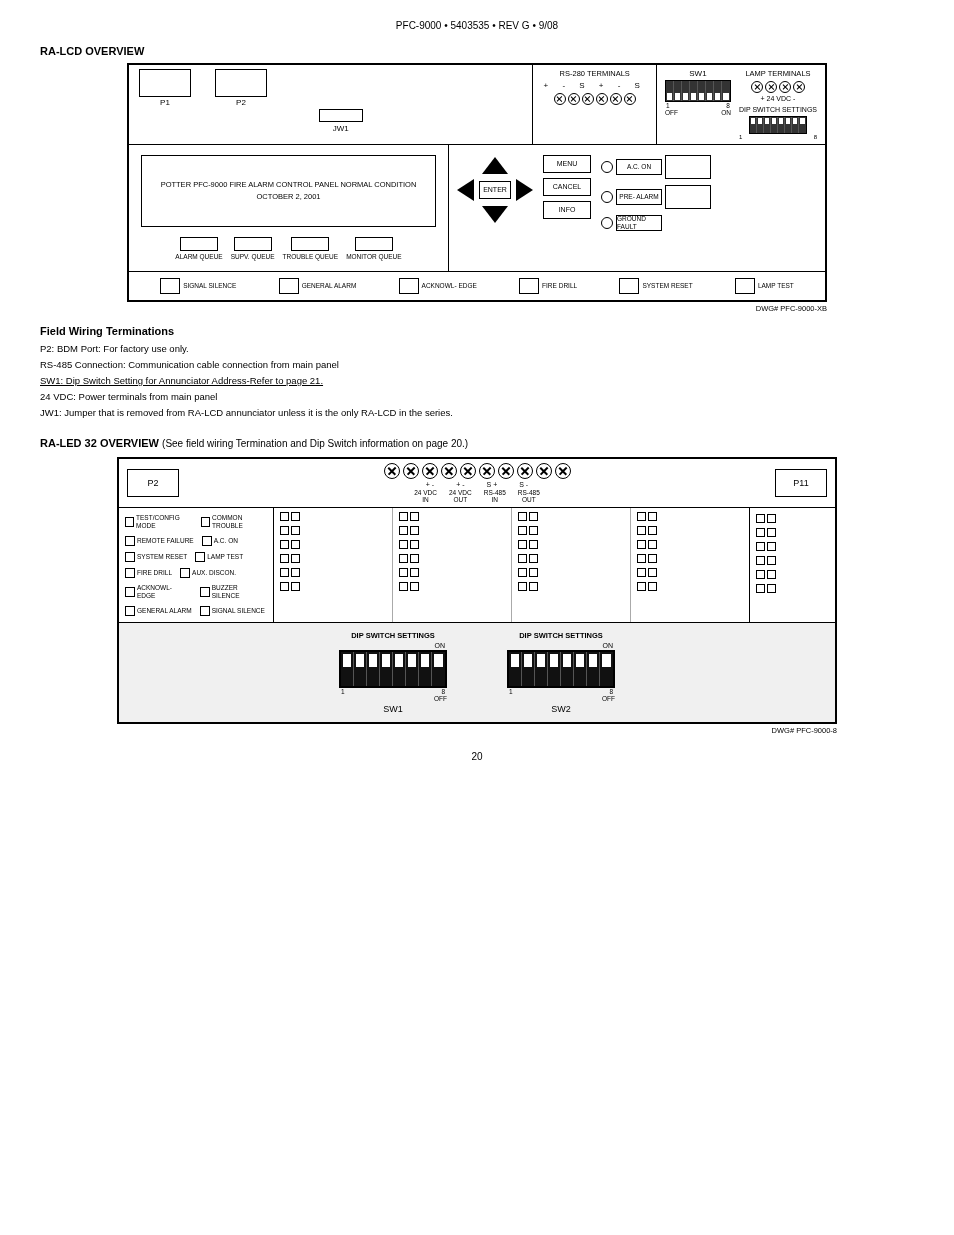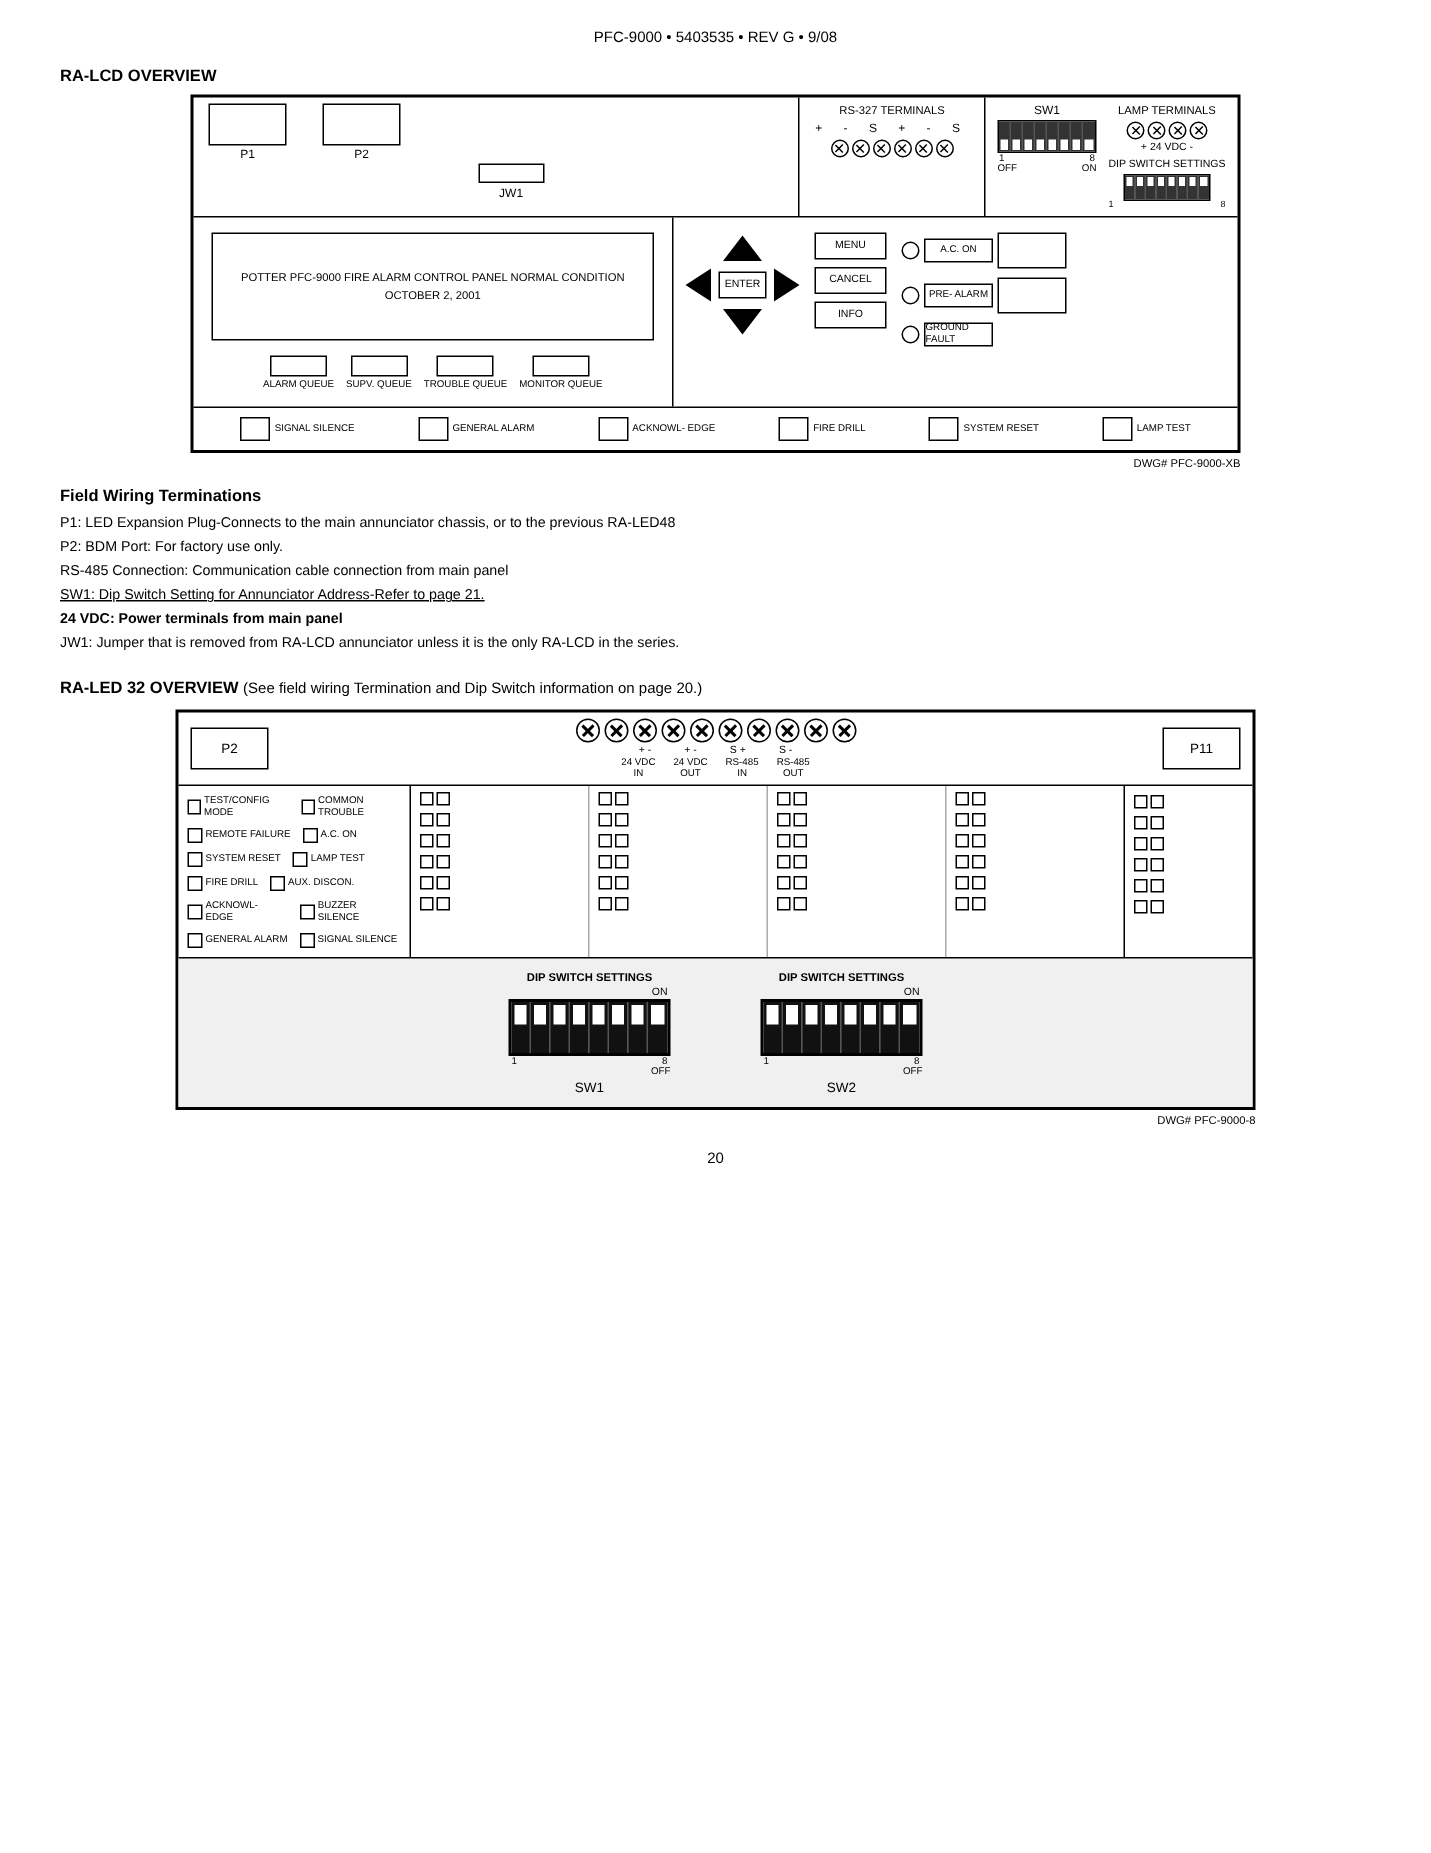"RS-327 TERMINALS" div { text: RS-327 -> RS-280 }
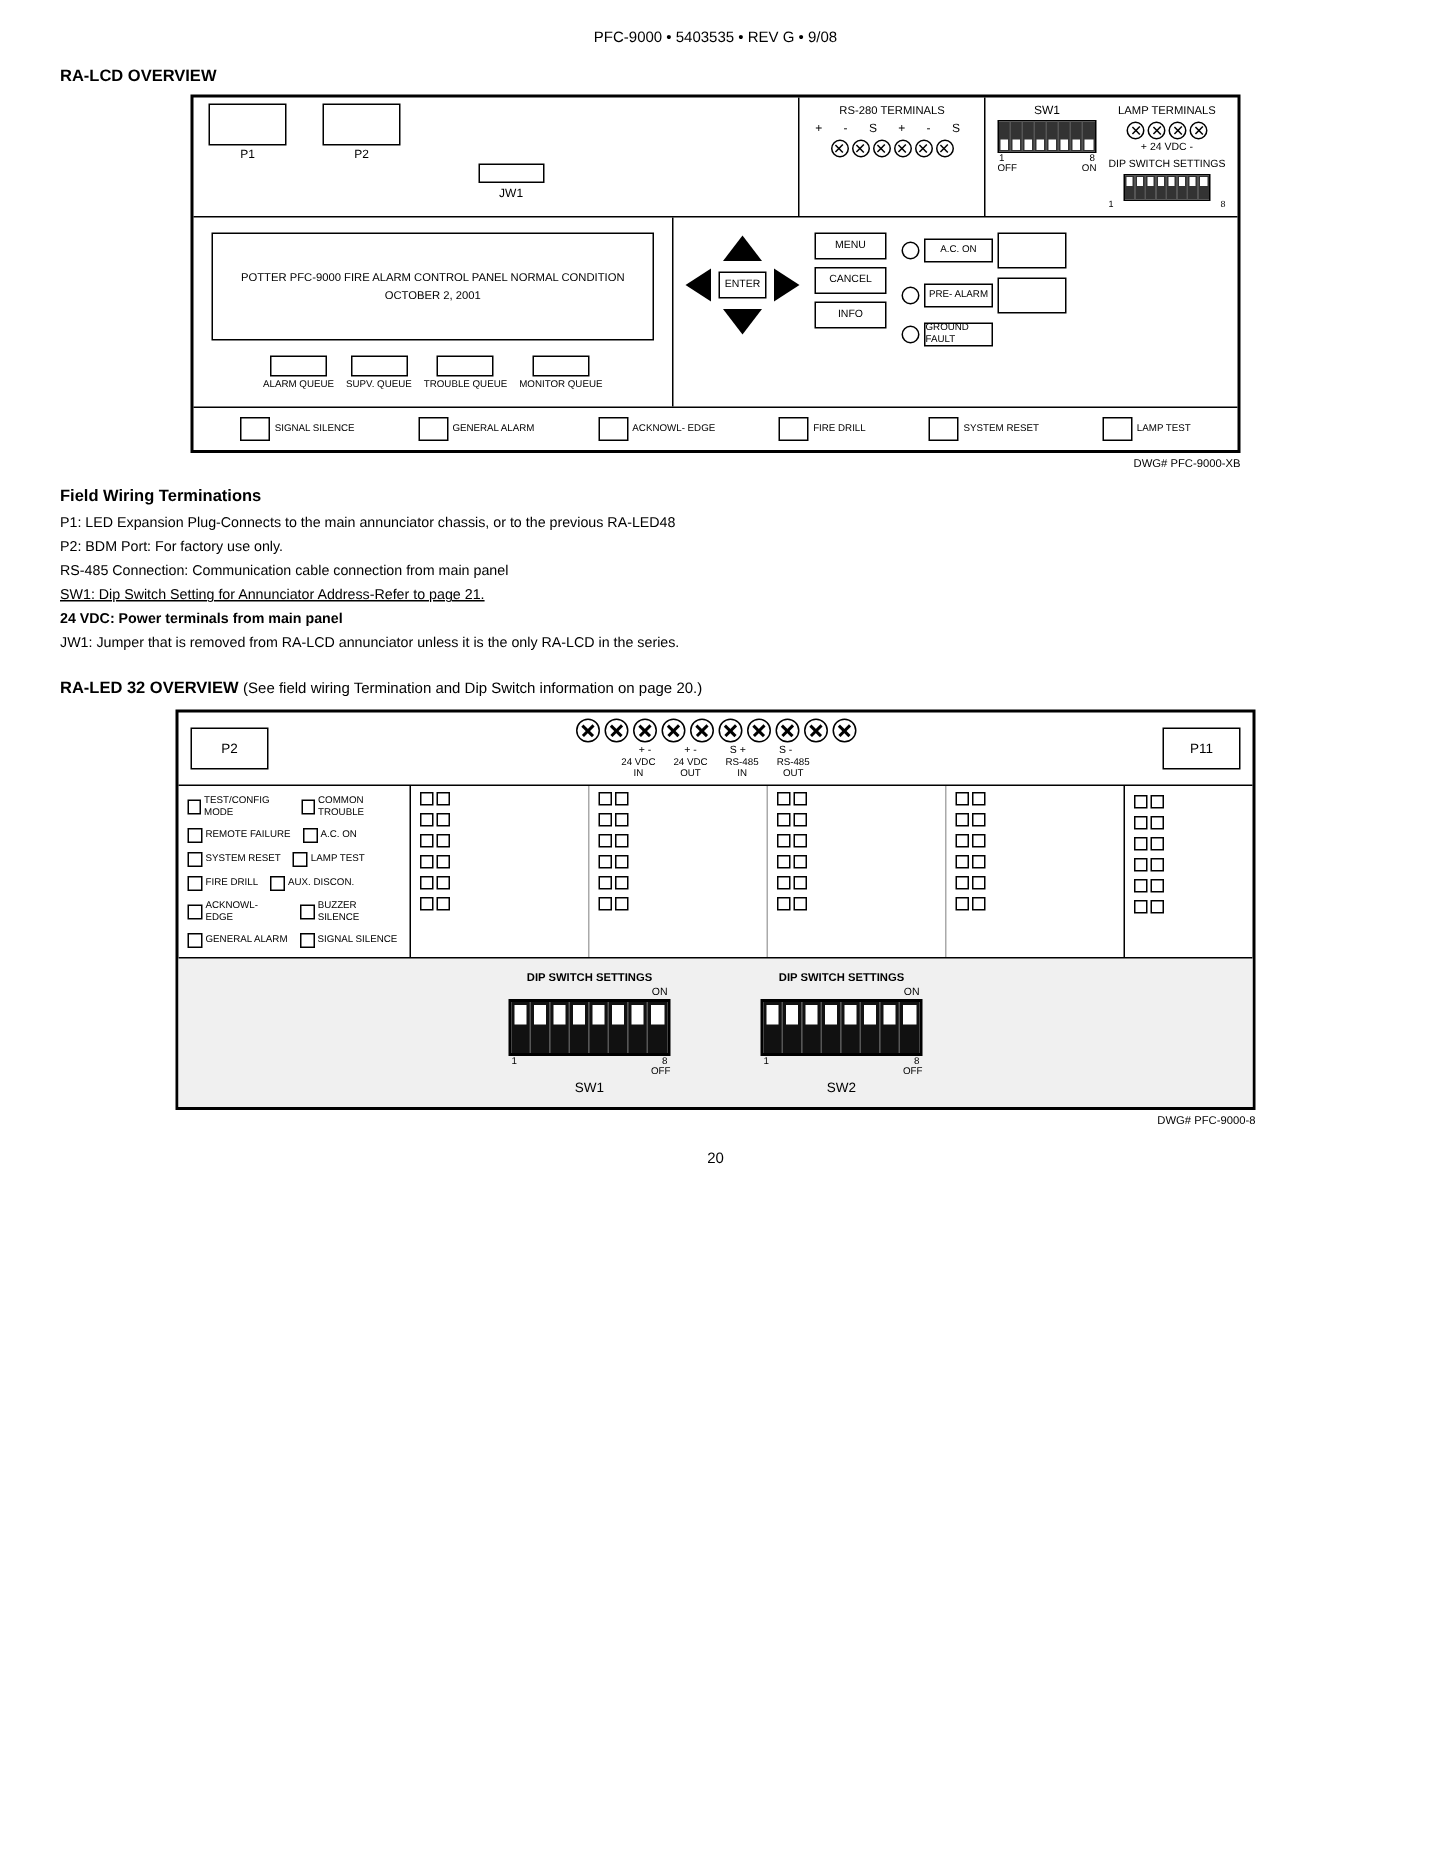"P1: LED Expansion Plug-Connects to" div { html: <div>P1: LED Expansion Plug-Connects to the main annunciator chassis, or to the previous RA-LED48</div> -> none }
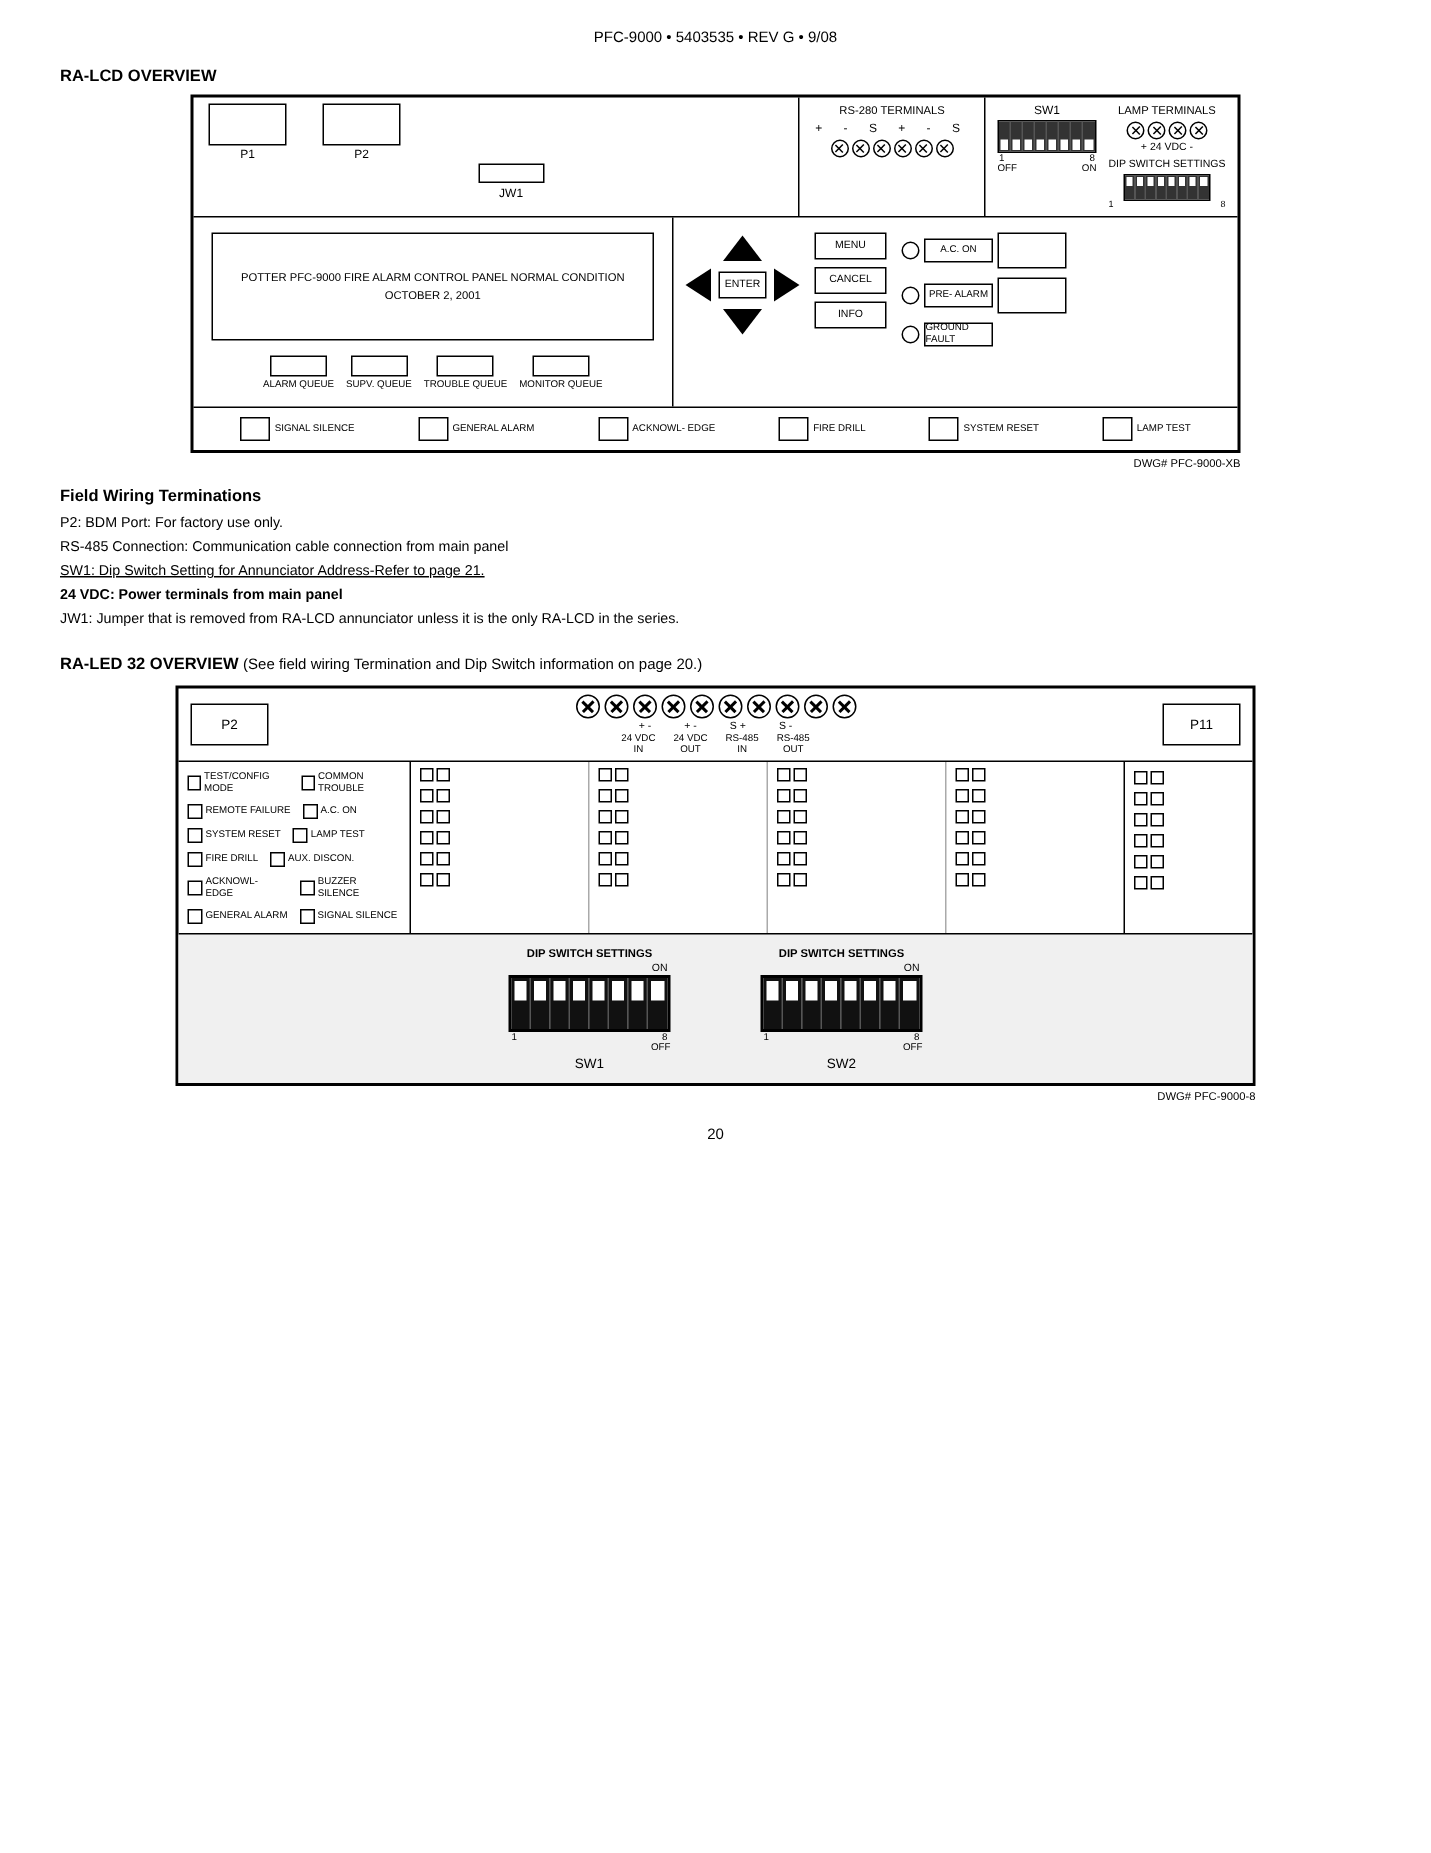"24 VDC: Power terminals from" div { font-weight: bold -> none }
